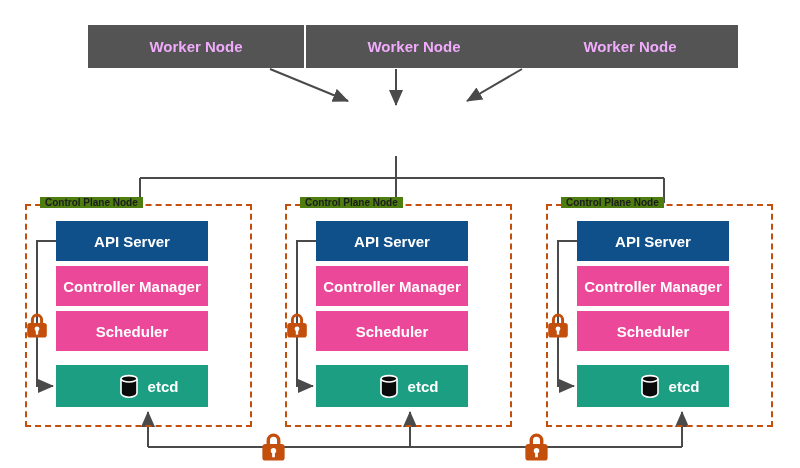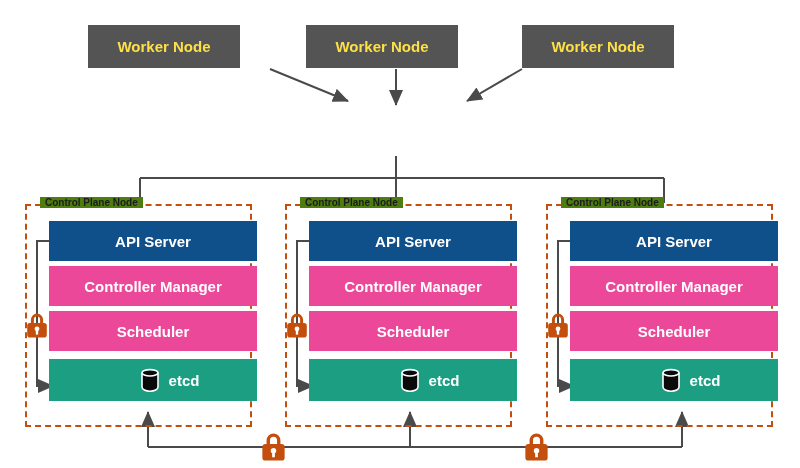"Worker Node" .wn { color: #fde047 -> #f0abfc; width: 152px -> 216px }
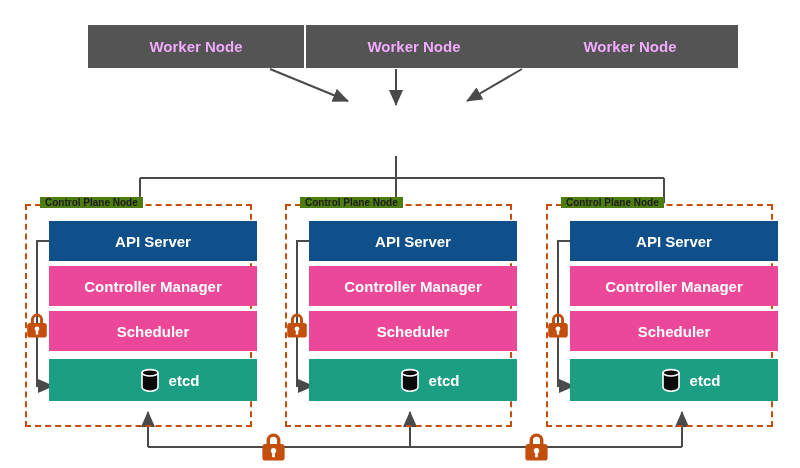"API Server" .stack { left: 22px -> 29px; width: 208px -> 152px }
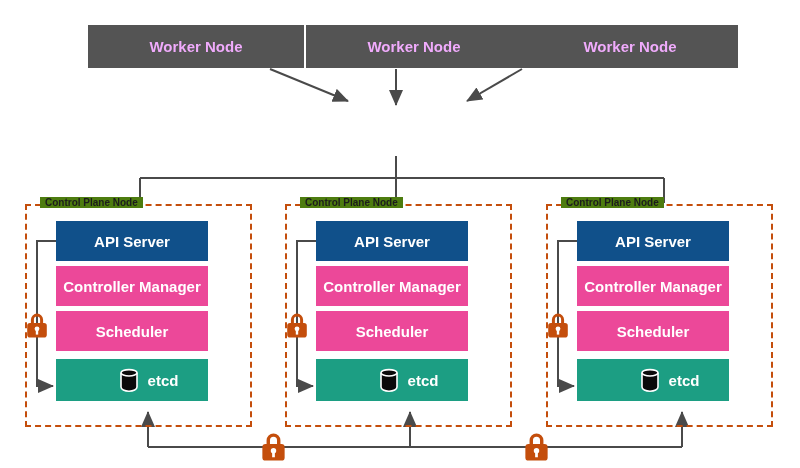"etcd" .row.etcd { margin-top: 8px -> 14px }
